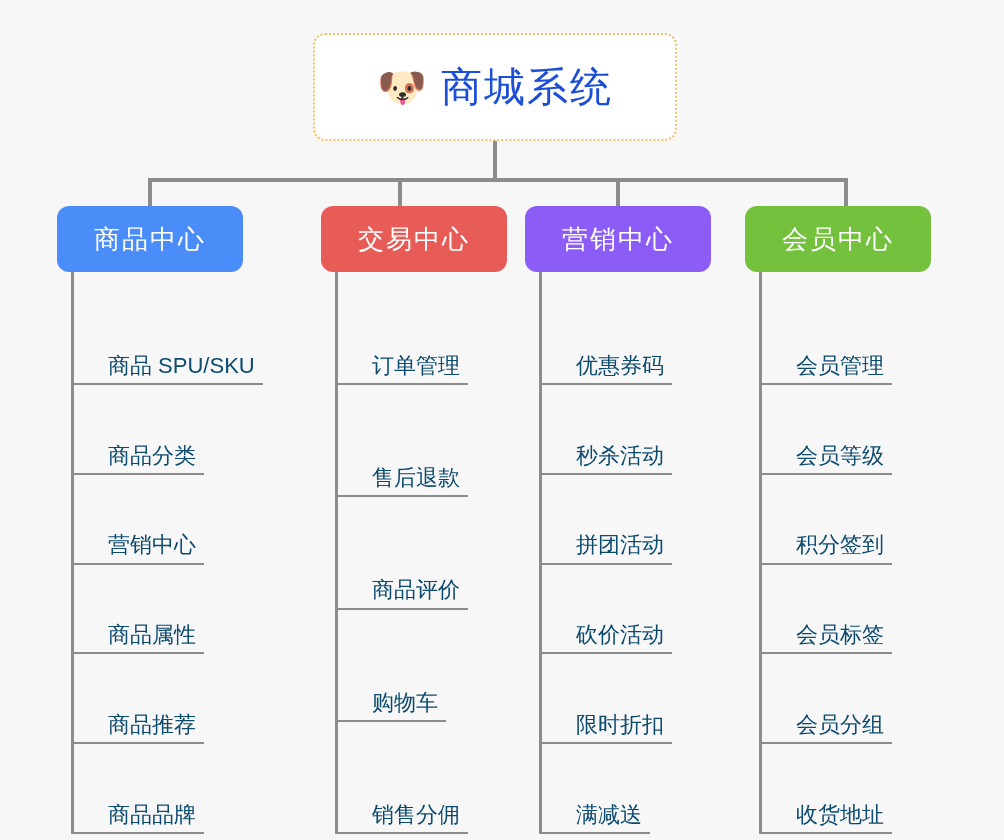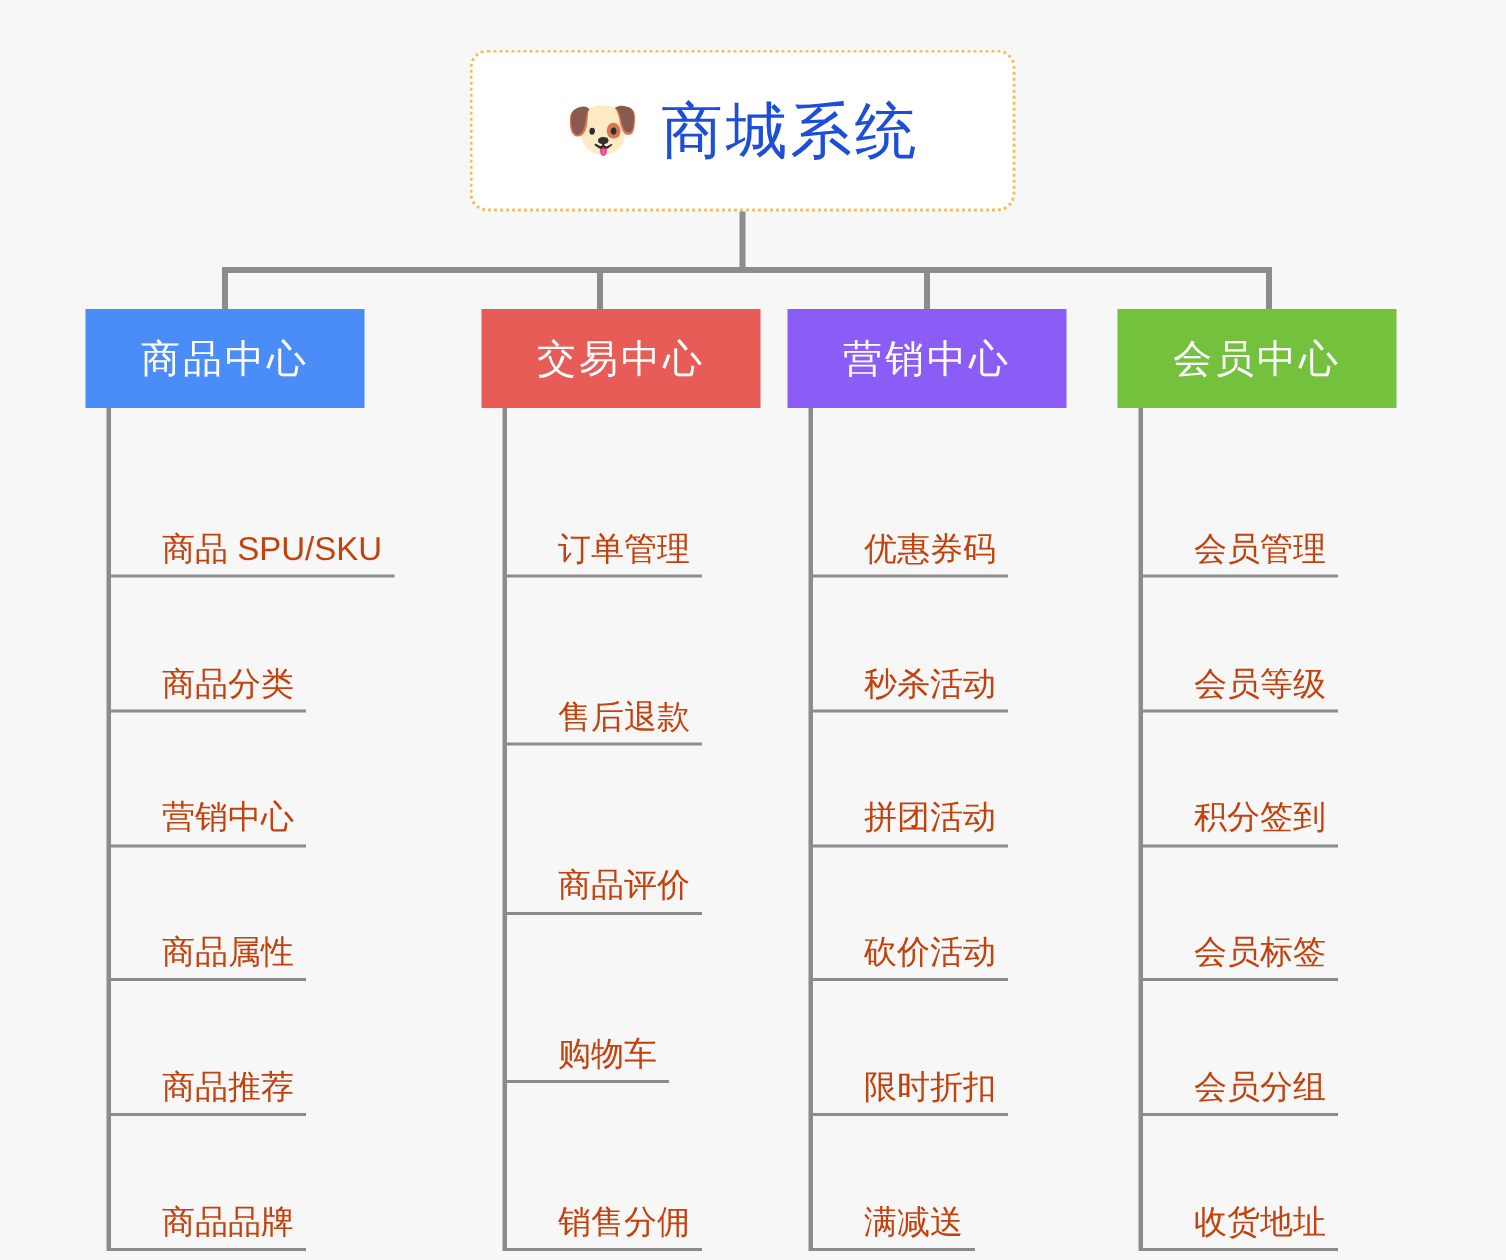"商品中心" .col-head { border-radius: 0 -> 12px }
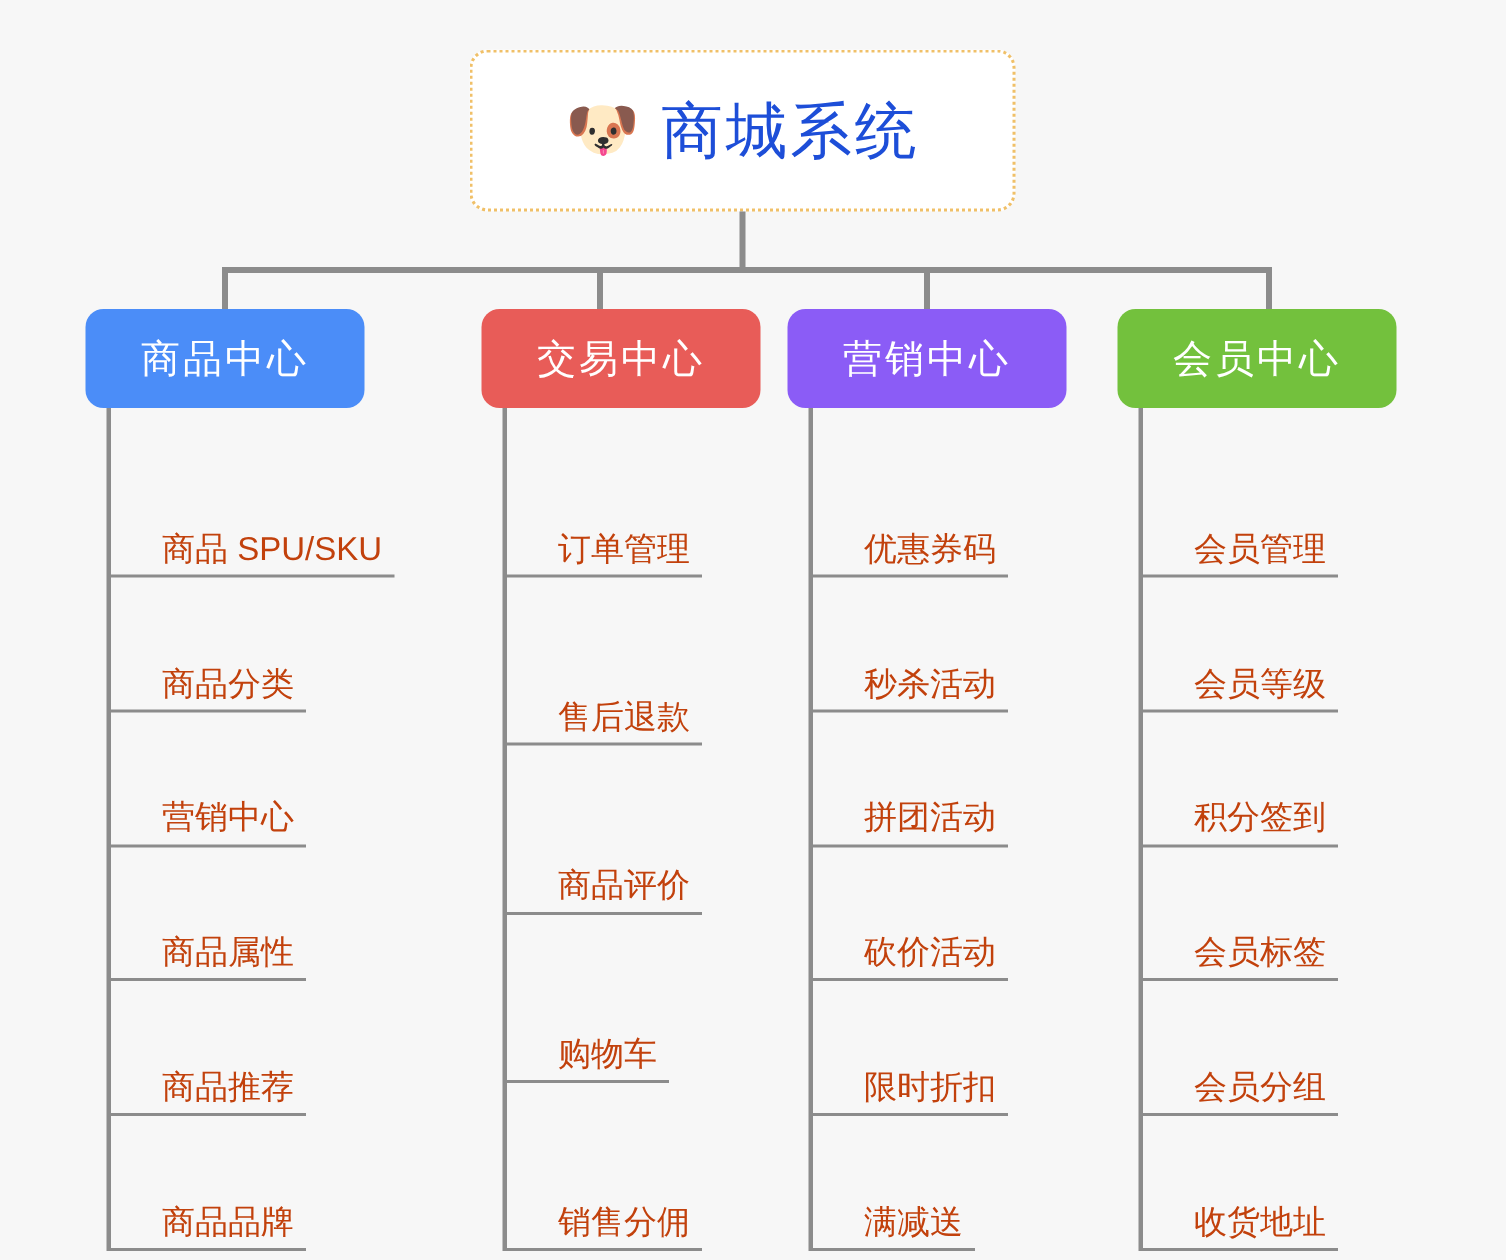"商品 SPU/SKU" .leaf-label { color: #c2410c -> #0c4a6e }
